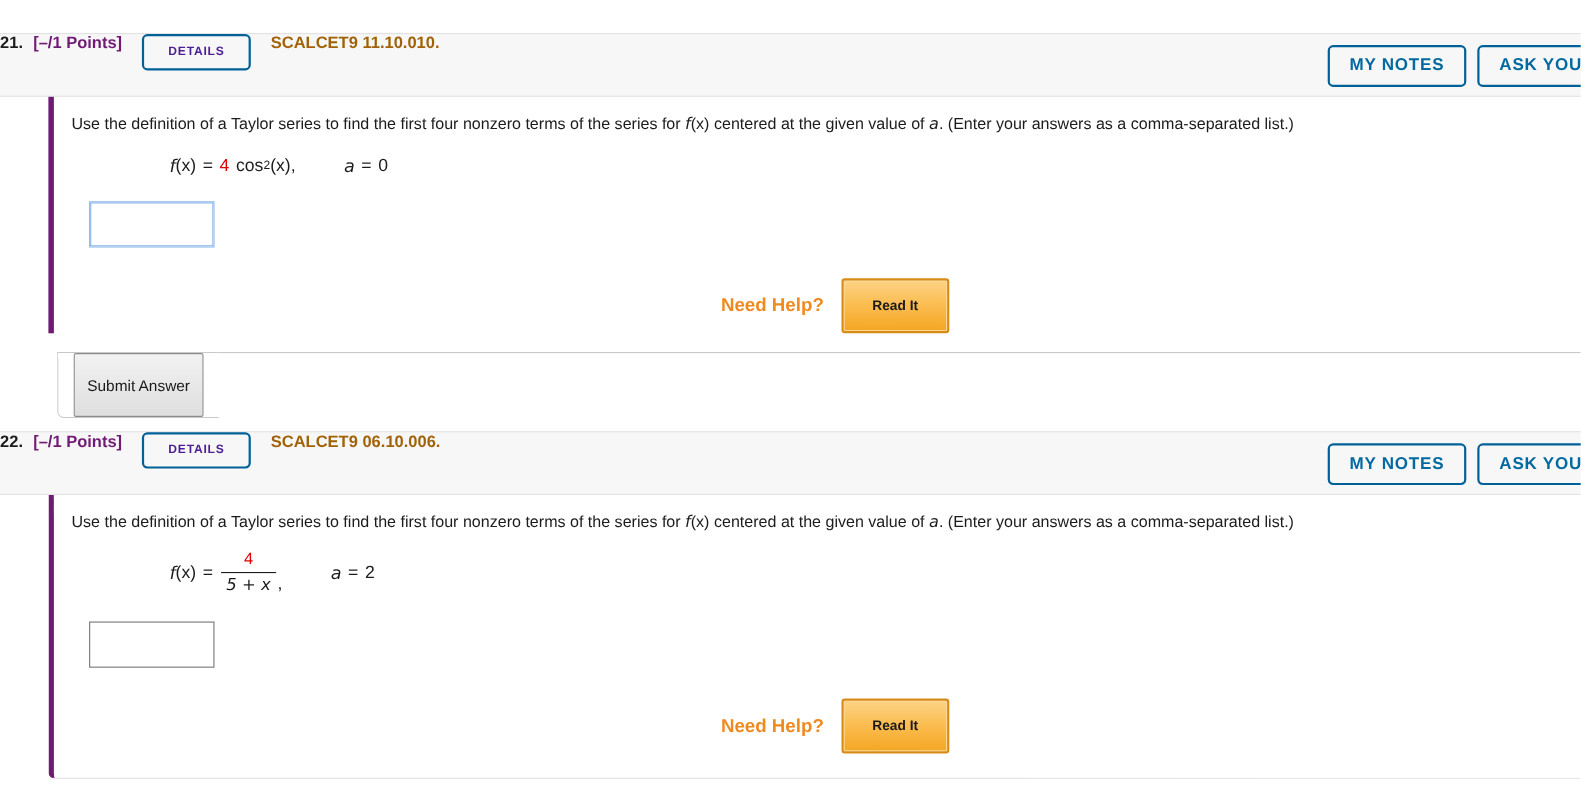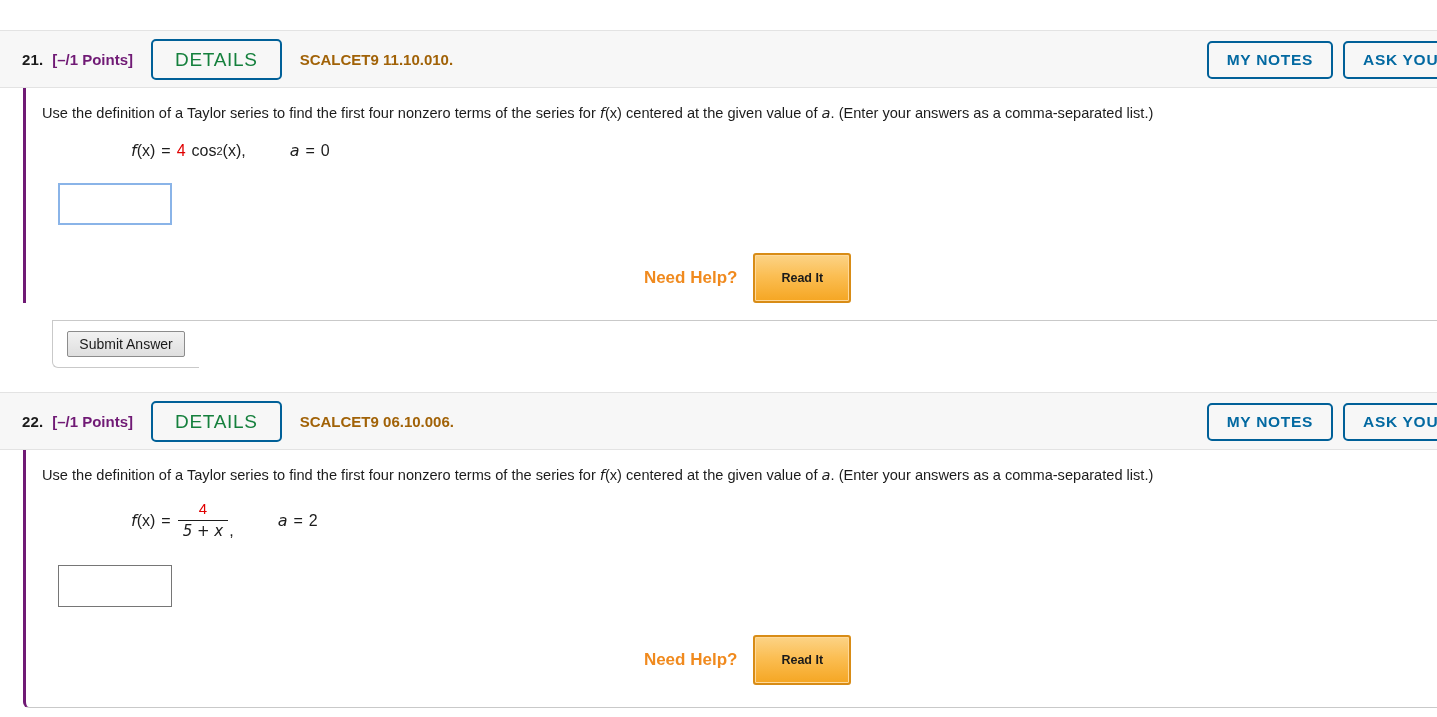"21." .q-header { align-items: center -> flex-start; padding-left: 22px -> none }
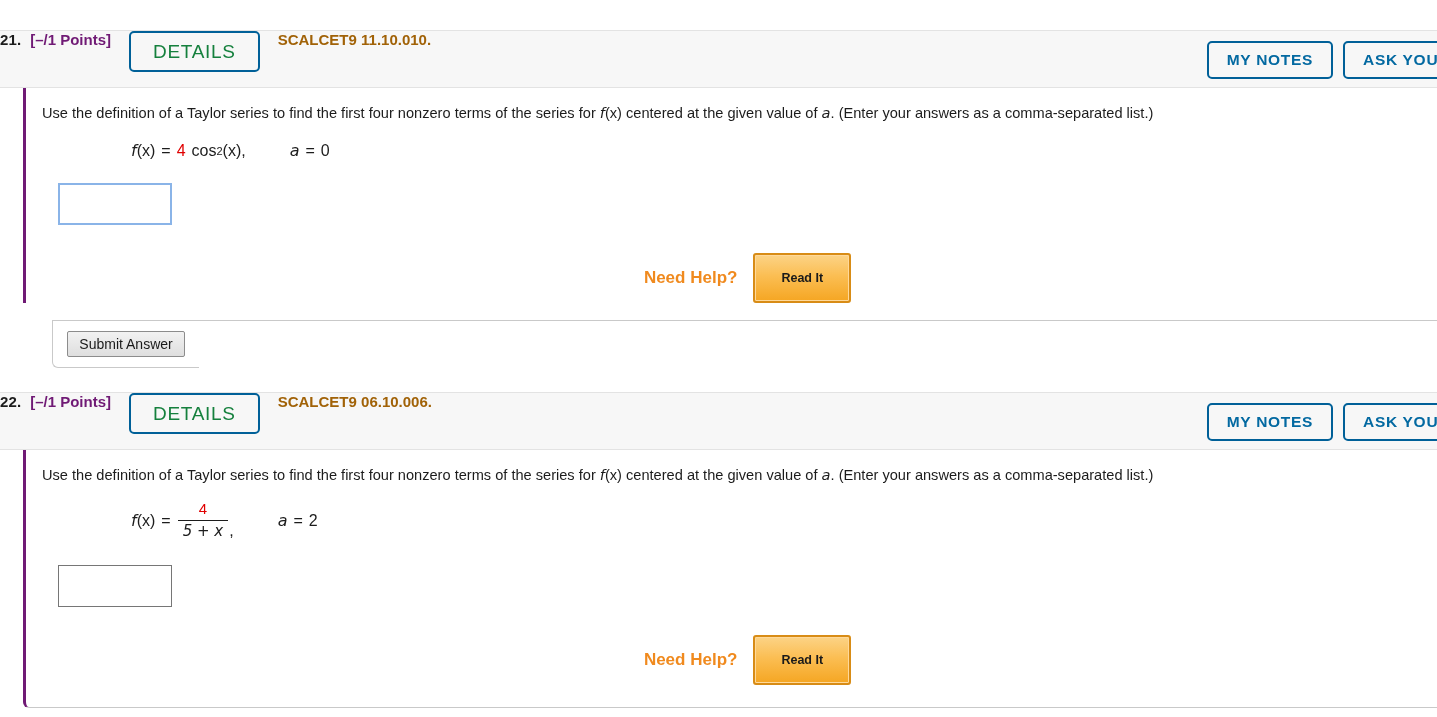"DETAILS" .details-btn { color: #15803d -> #4c1d95; font-size: 19px -> 11px; font-weight: normal -> bold }
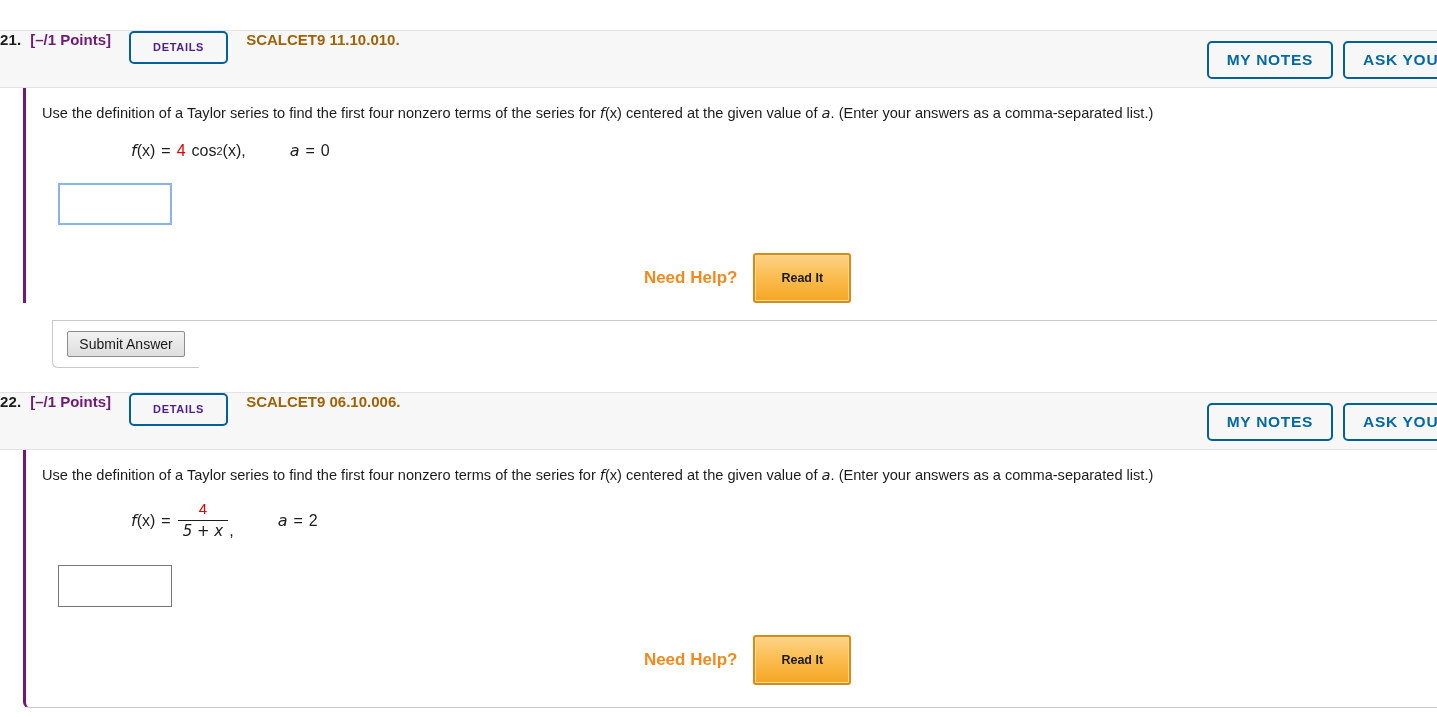"Use the definition of a" .q-body { border-left: 3px solid #701a75 -> 5px solid #701a75; margin-left: 23px -> 44px }
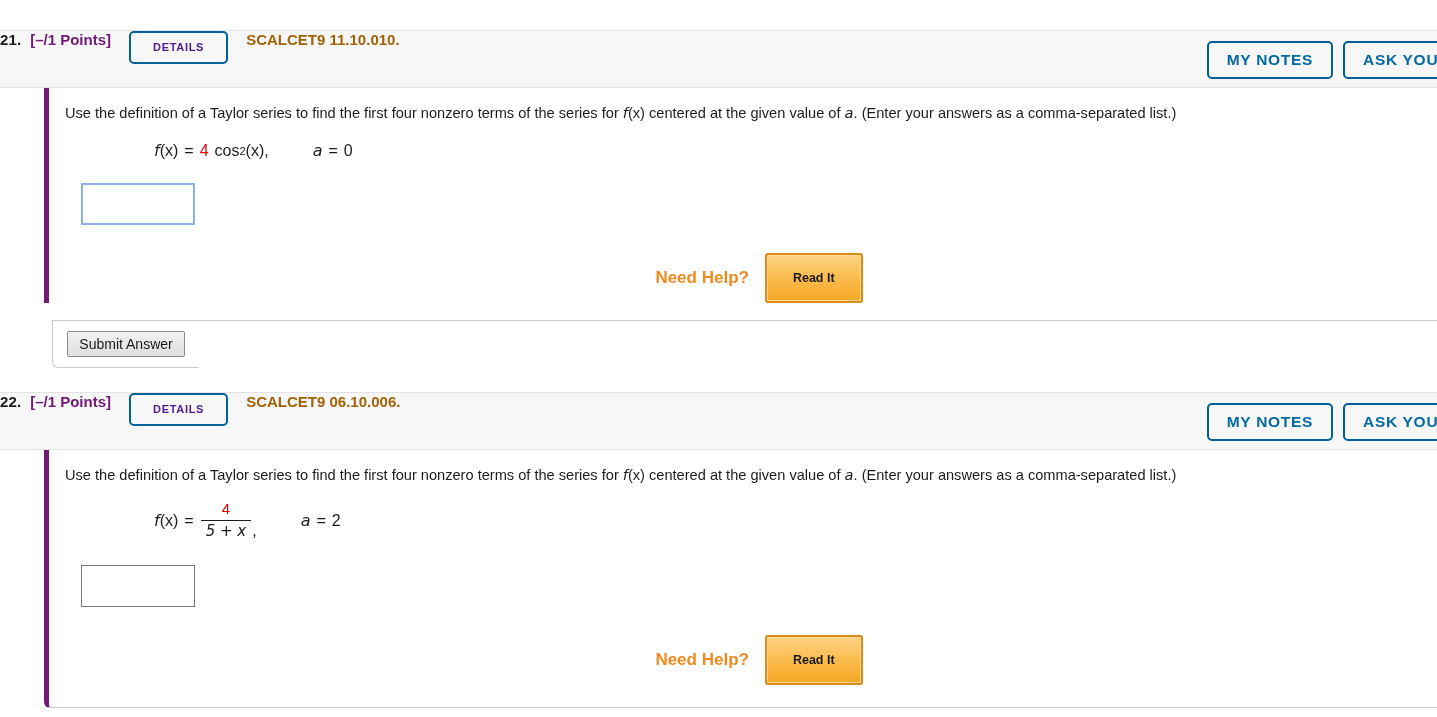"Submit Answer" .submit-box { align-items: center -> none; height: 48px -> 60px }
